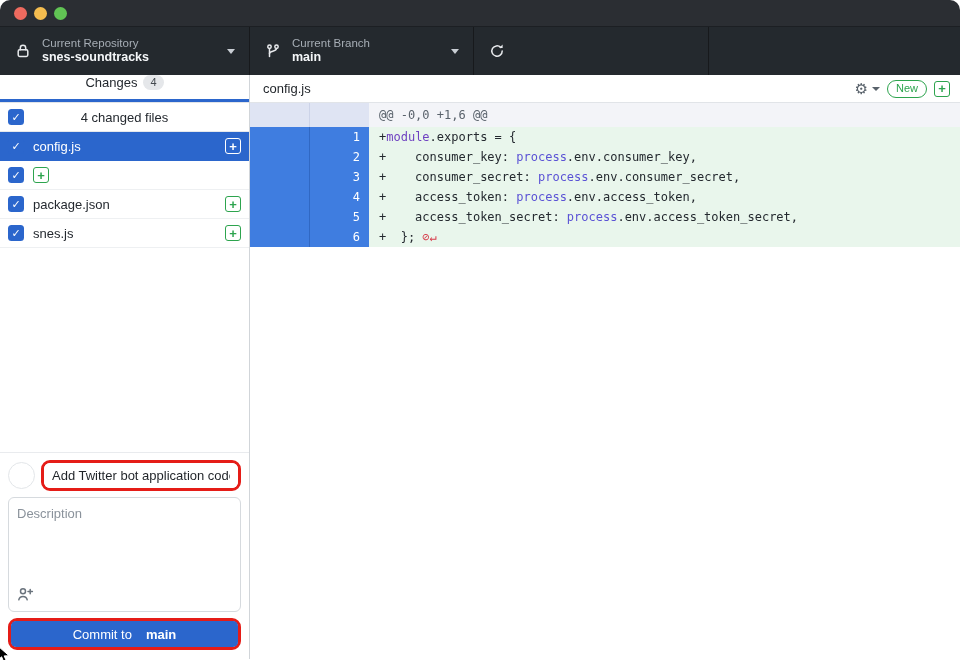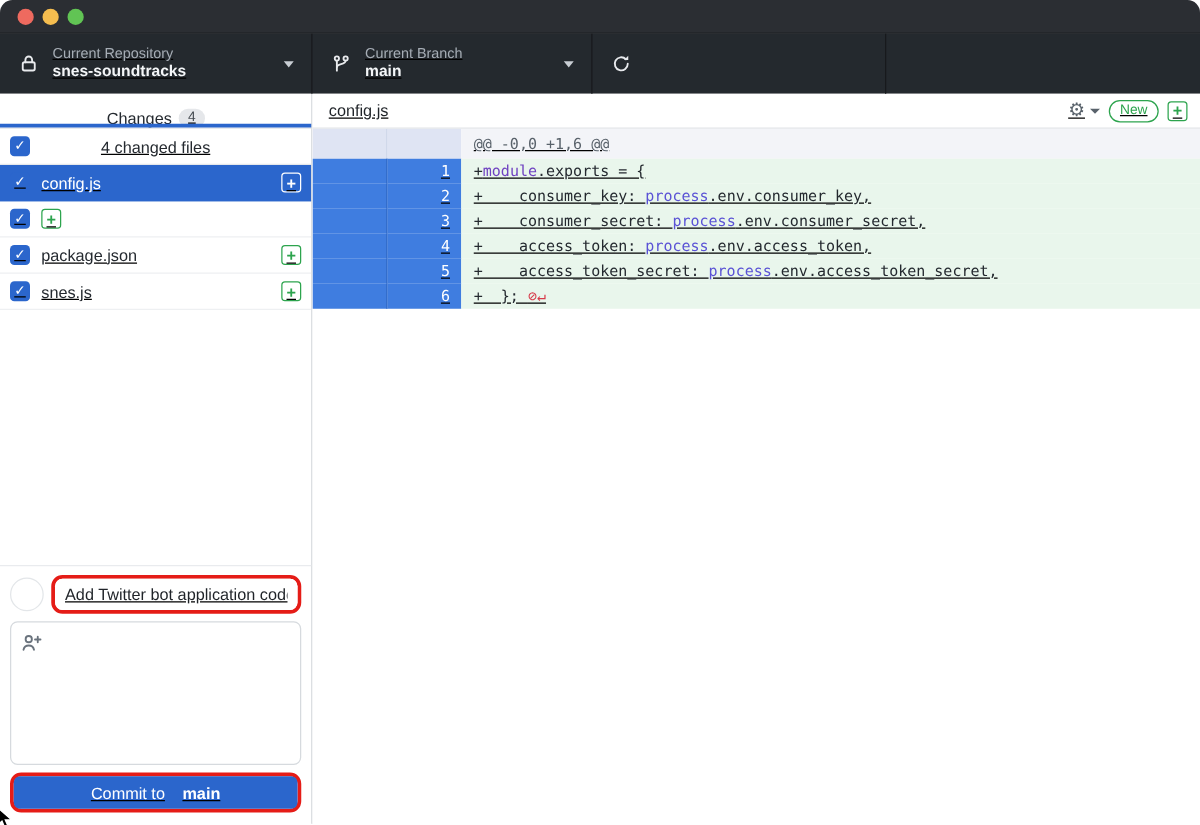"Current Repository" .window { text-decoration: underline -> none }
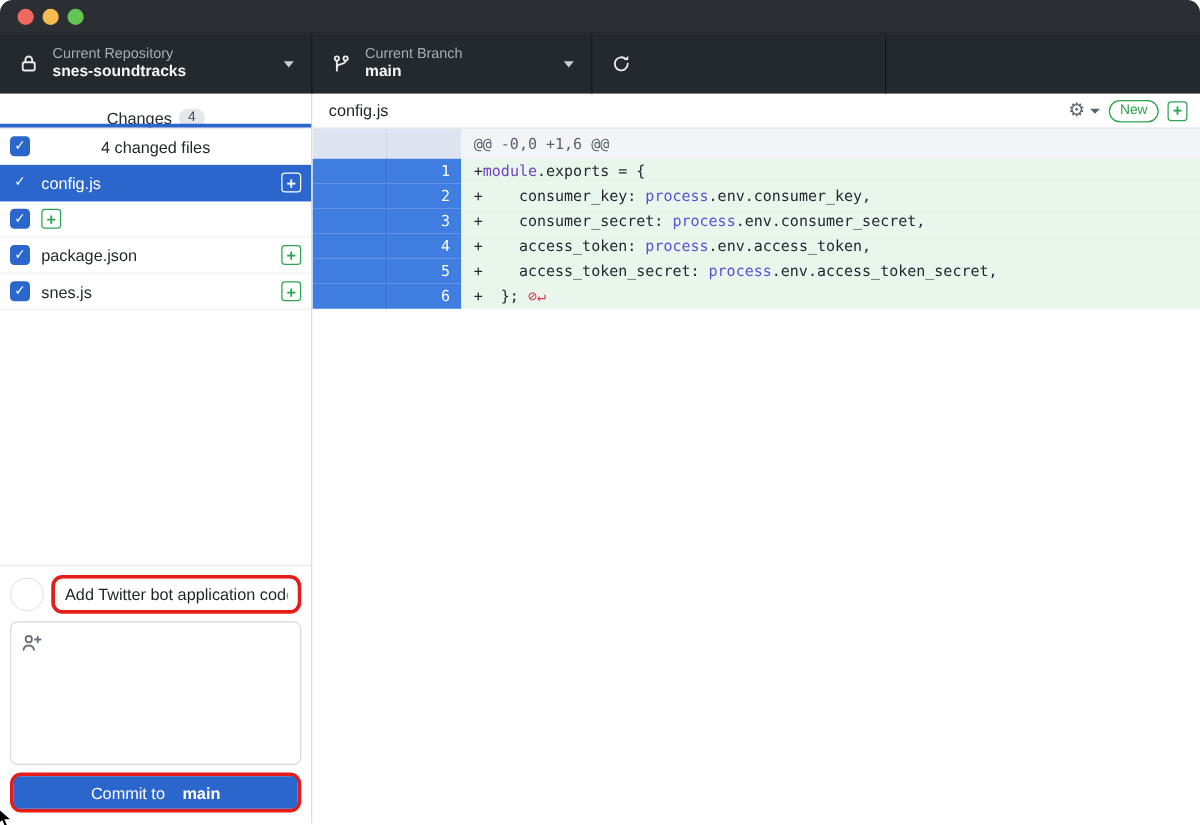"Changes" .tab { align-items: flex-end -> flex-start }
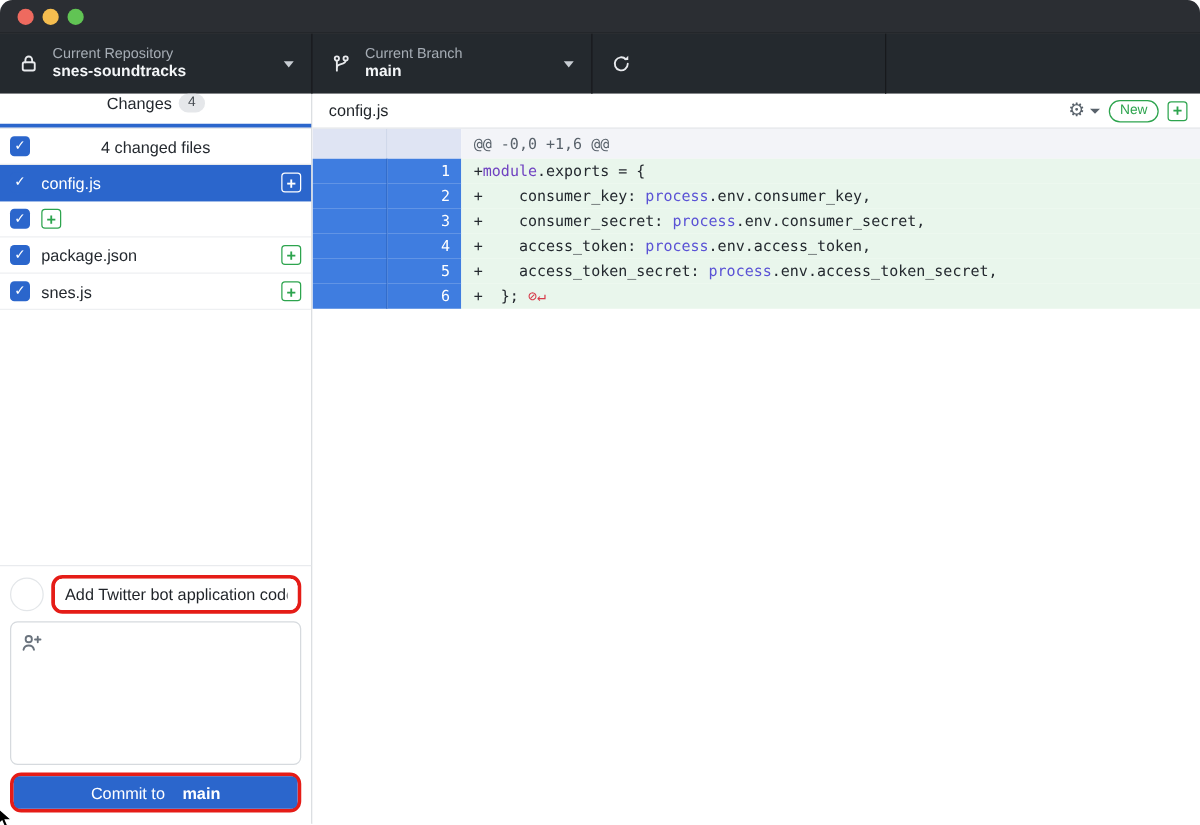"Description" textarea.desc-input { html: none -> <textarea></textarea> }
